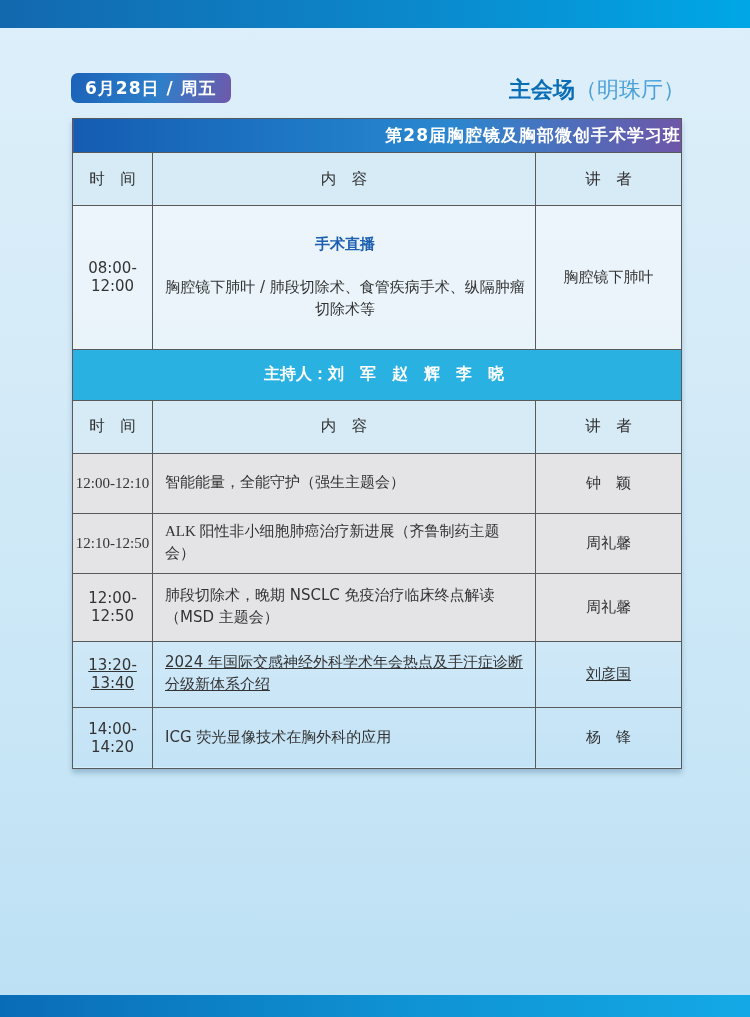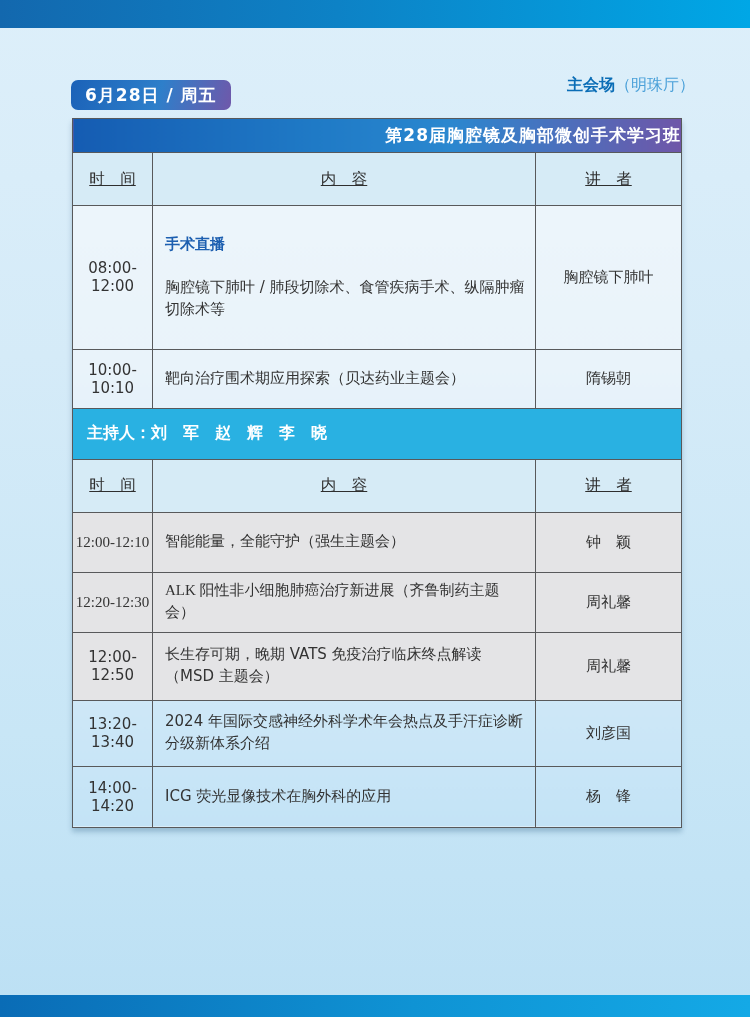"6月28日 / 周五" .badge { top: 80px -> 73px }
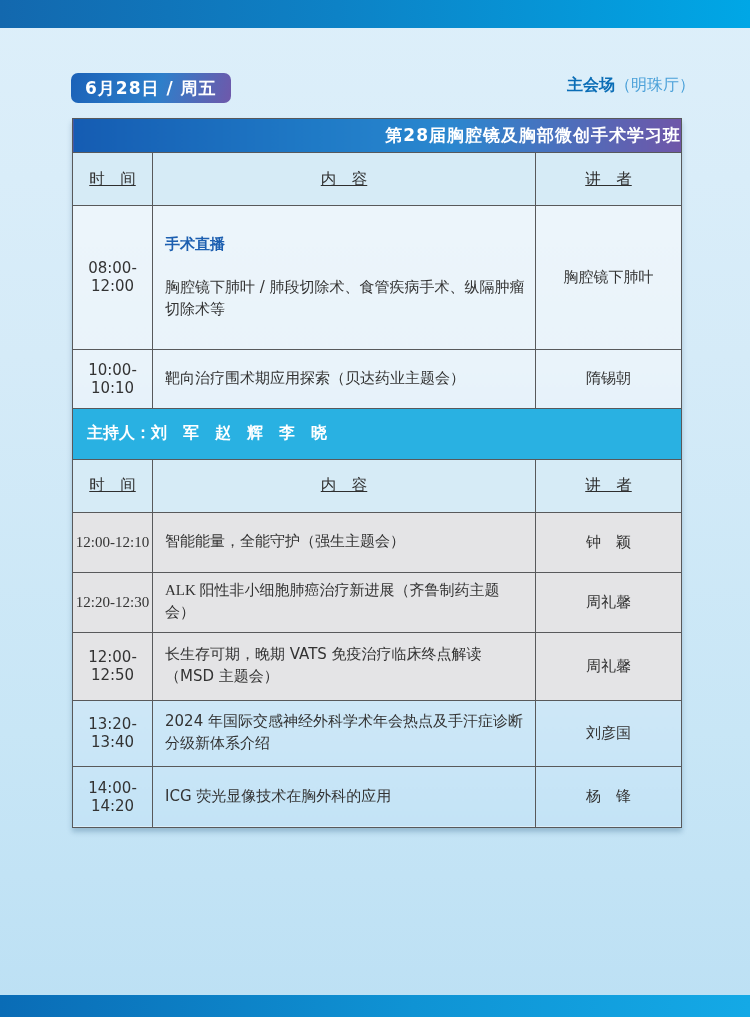"主会场（明珠厅）" .venue { font-size: 16px -> 22px; right: 55px -> 65px }
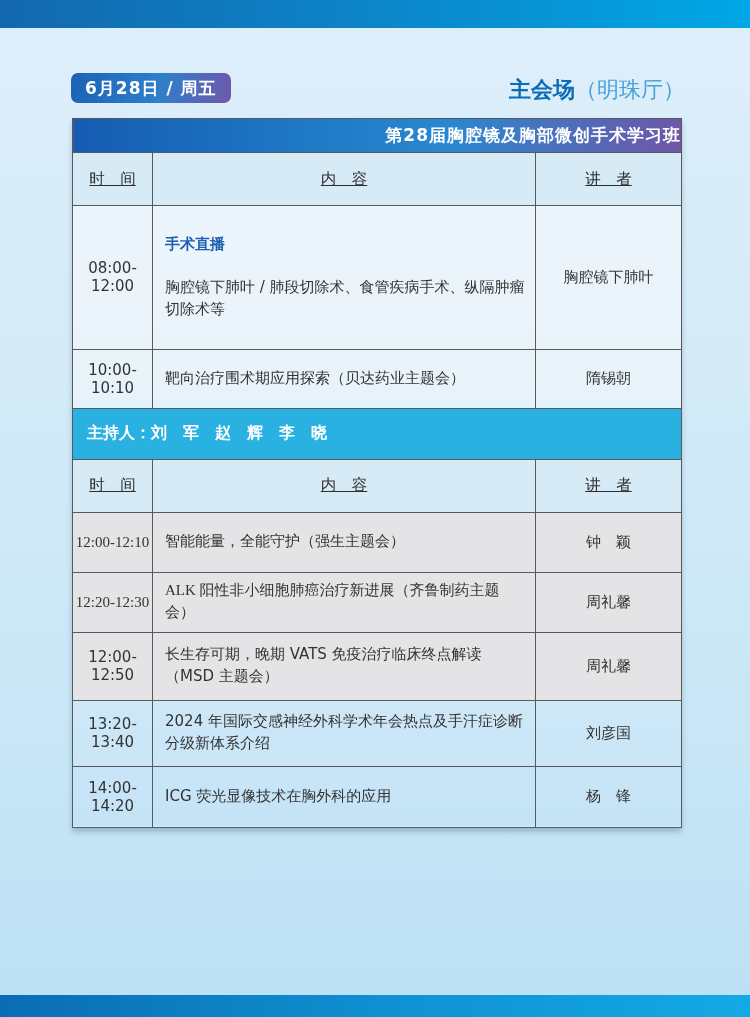"时 间" tr.head td { text-decoration: underline -> none }
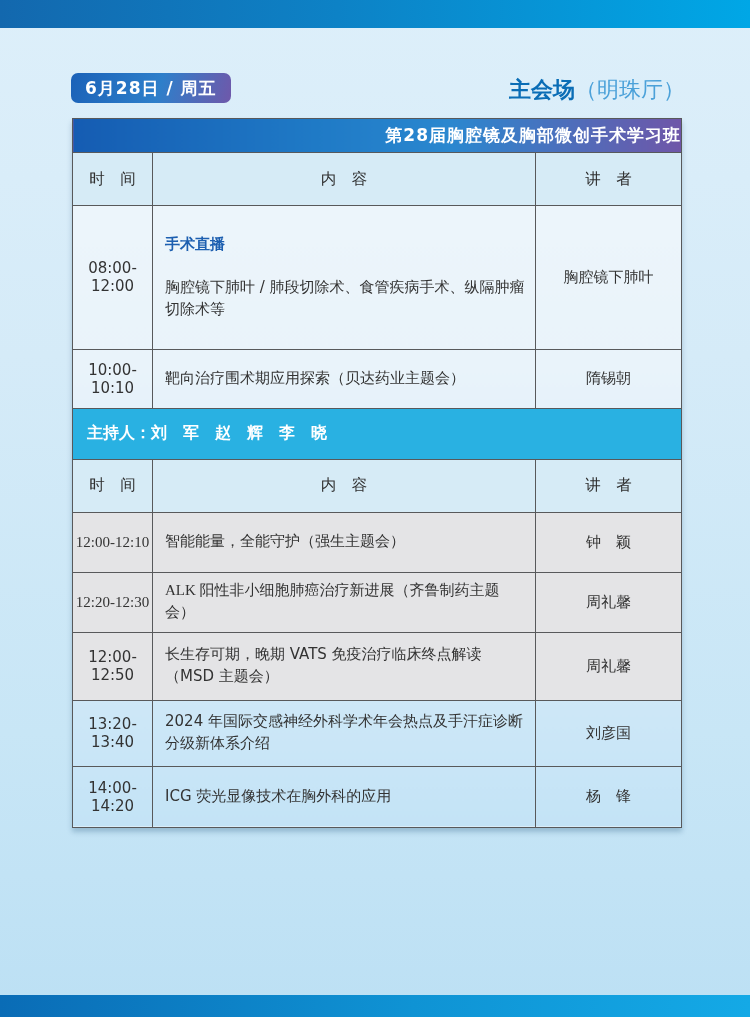"手术直播" tr.h65 td { text-align: none -> center }
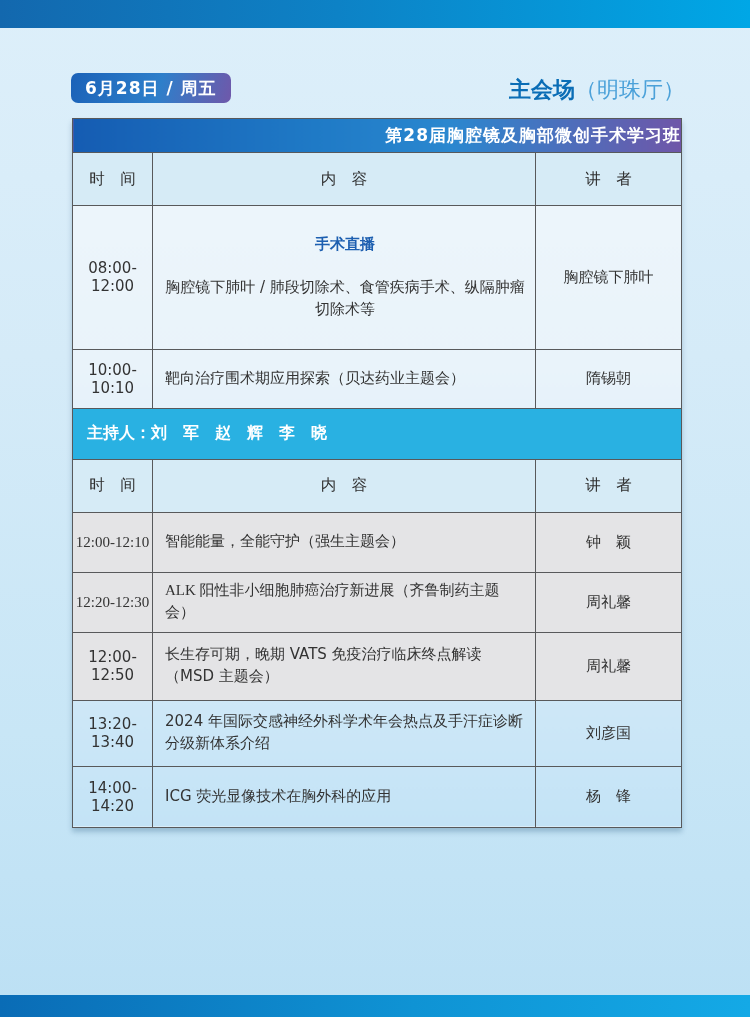"10:00-10:10" tr.h46 { html: <tr> <td>10:00-10:10</td> <td>靶向治疗围术期应用探索（贝达药业主题会）</td> <td>隋锡朝</td> </tr> -> none }
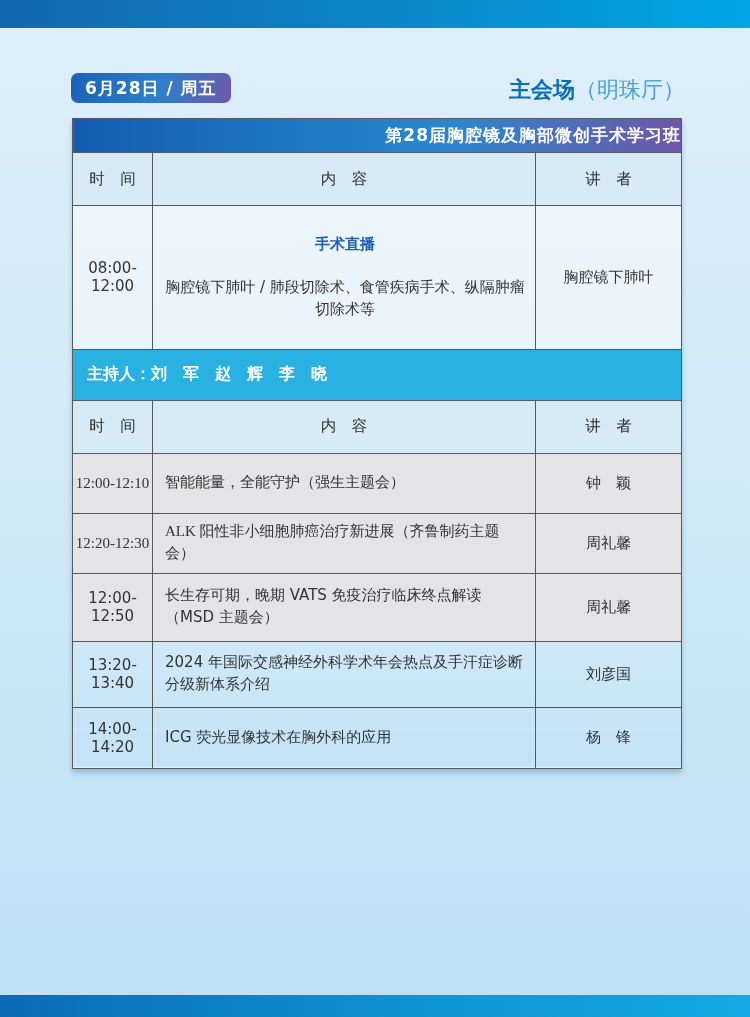"主持人：刘 军 赵 辉 李" tr.h50 td { text-align: none -> center }
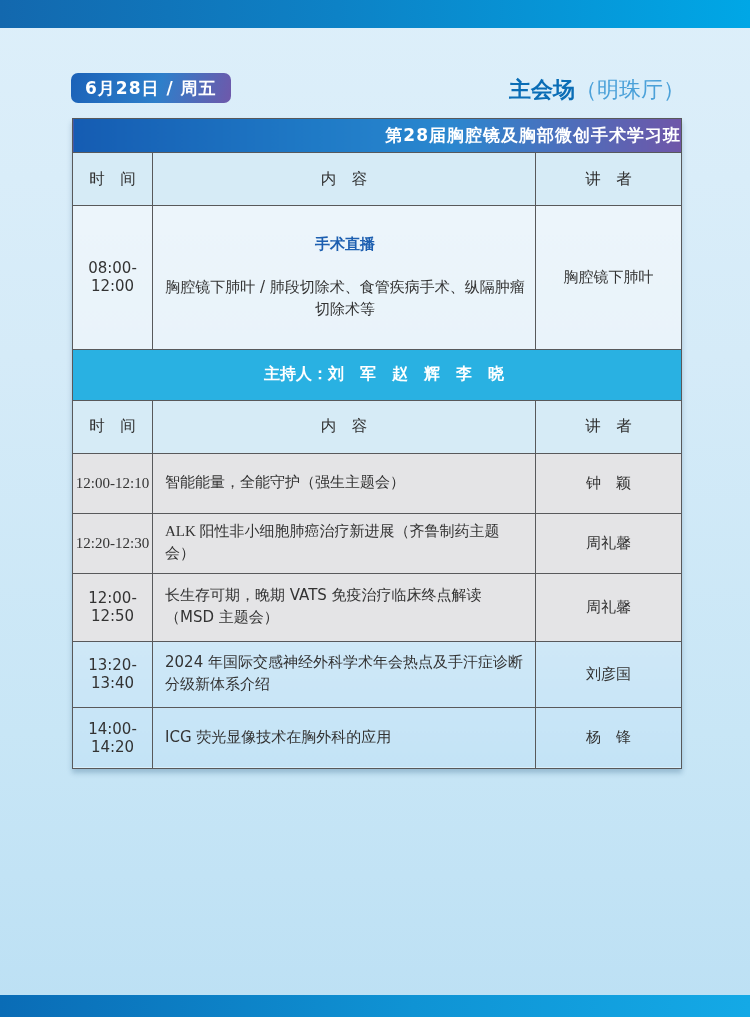"12:20-12:30" td.time { text: 12:20-12:30 -> 12:10-12:50 }
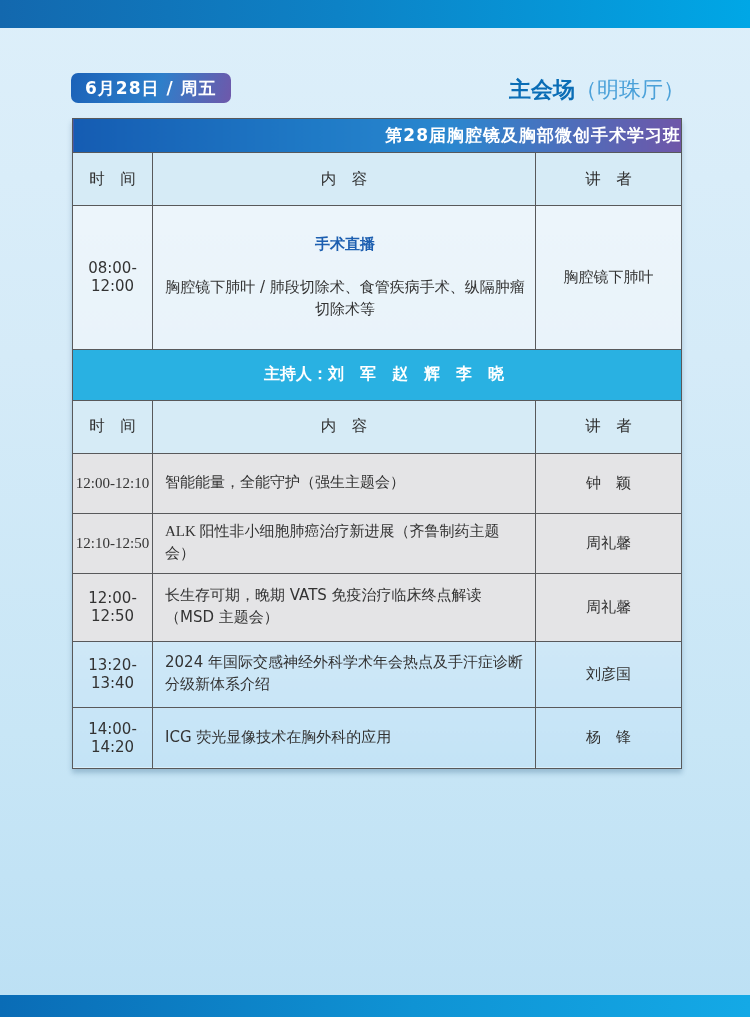"长生存可期，晚期 VATS 免疫治疗临床终点解读" td.content { text: 长生存可期，晚期 VATS -> 肺段切除术，晚期 NSCLC }
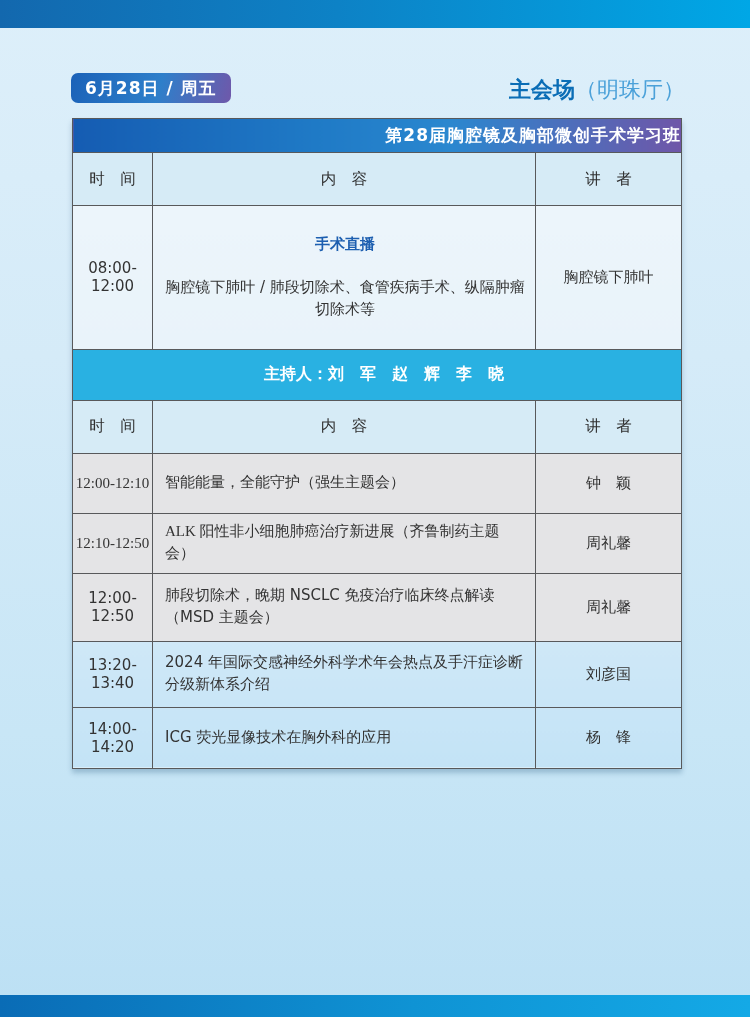"13:20-13:40" tr.h53 td { text-decoration: none -> underline }
